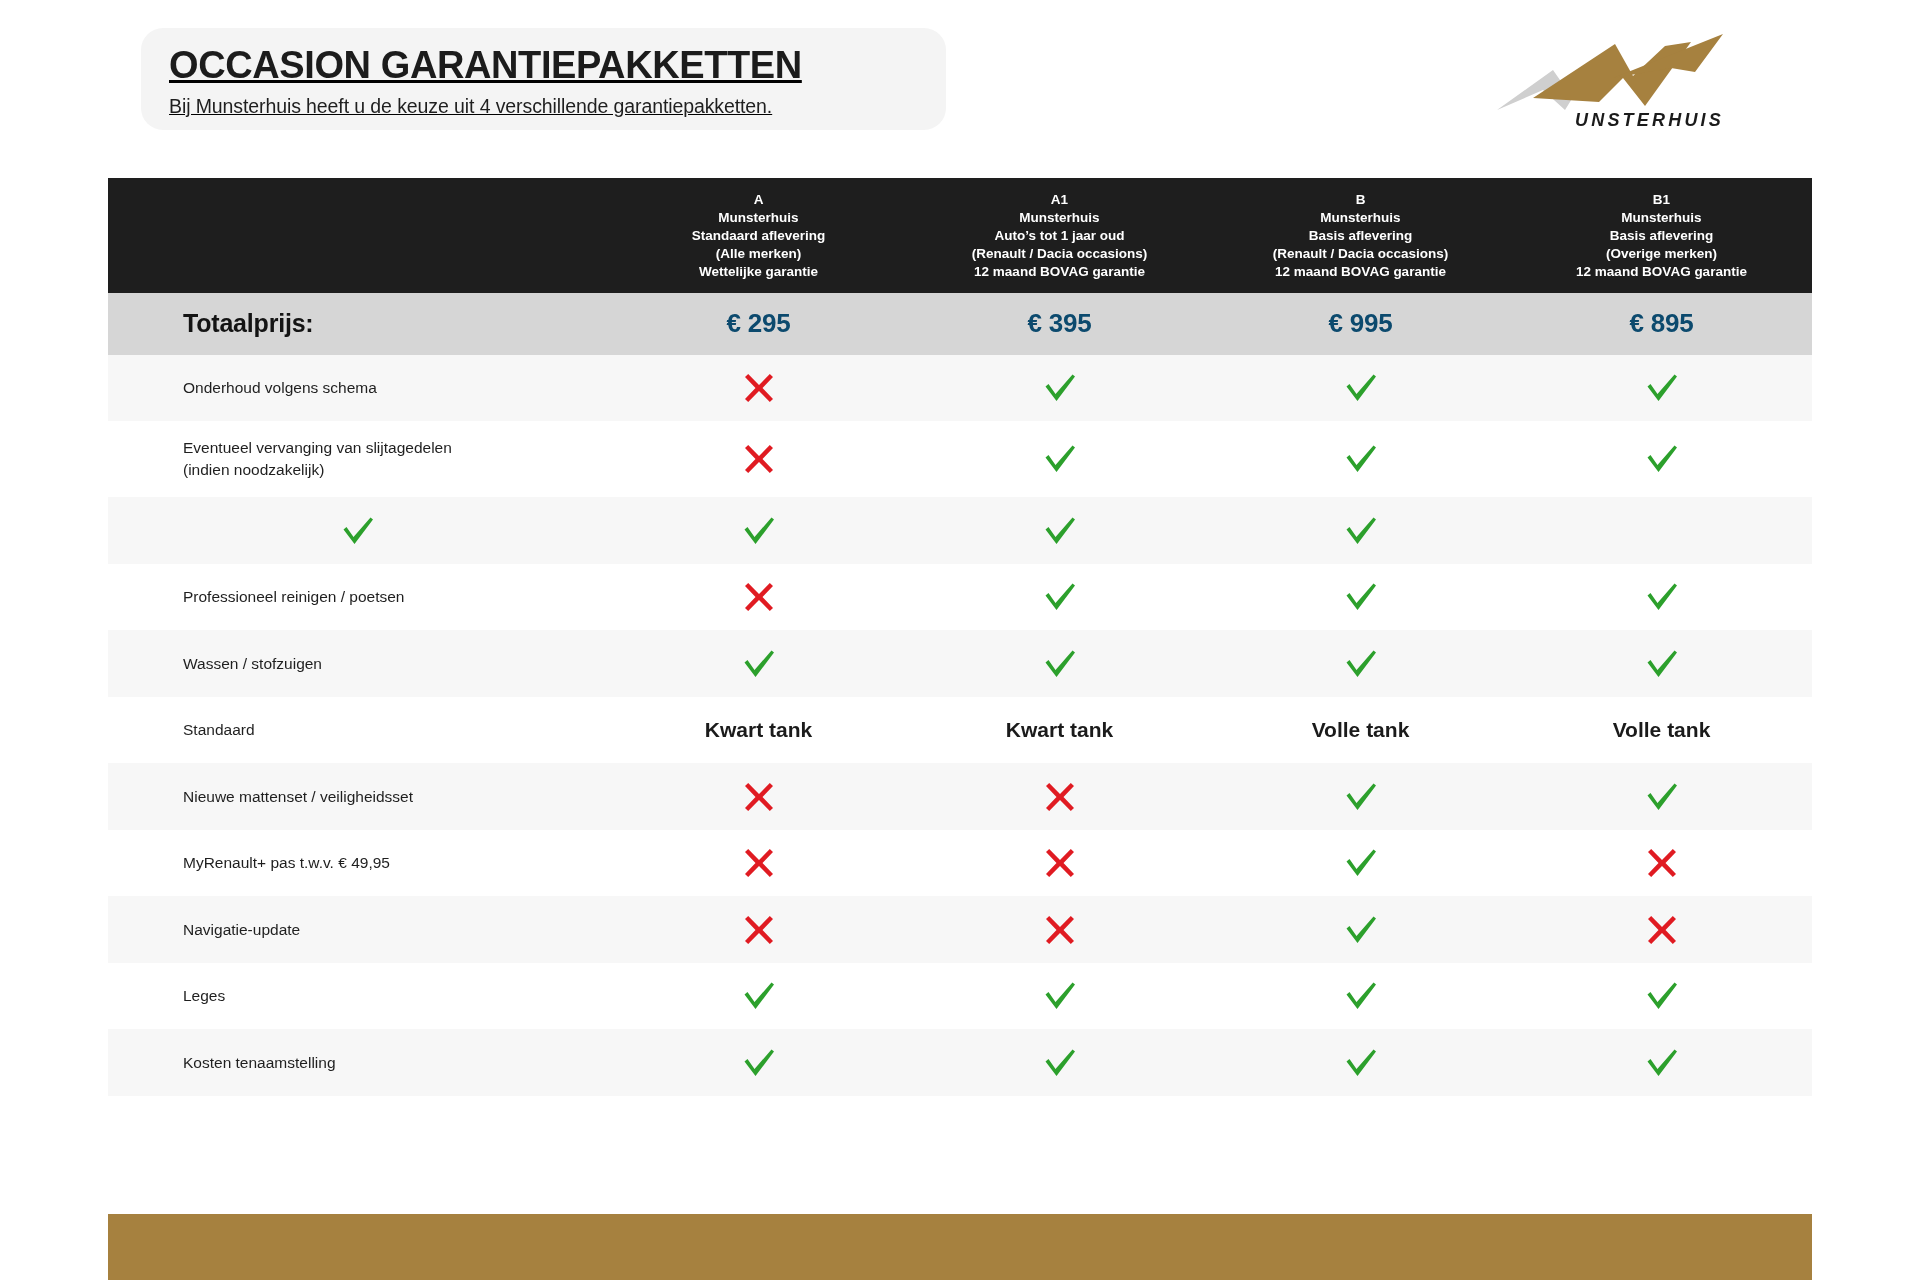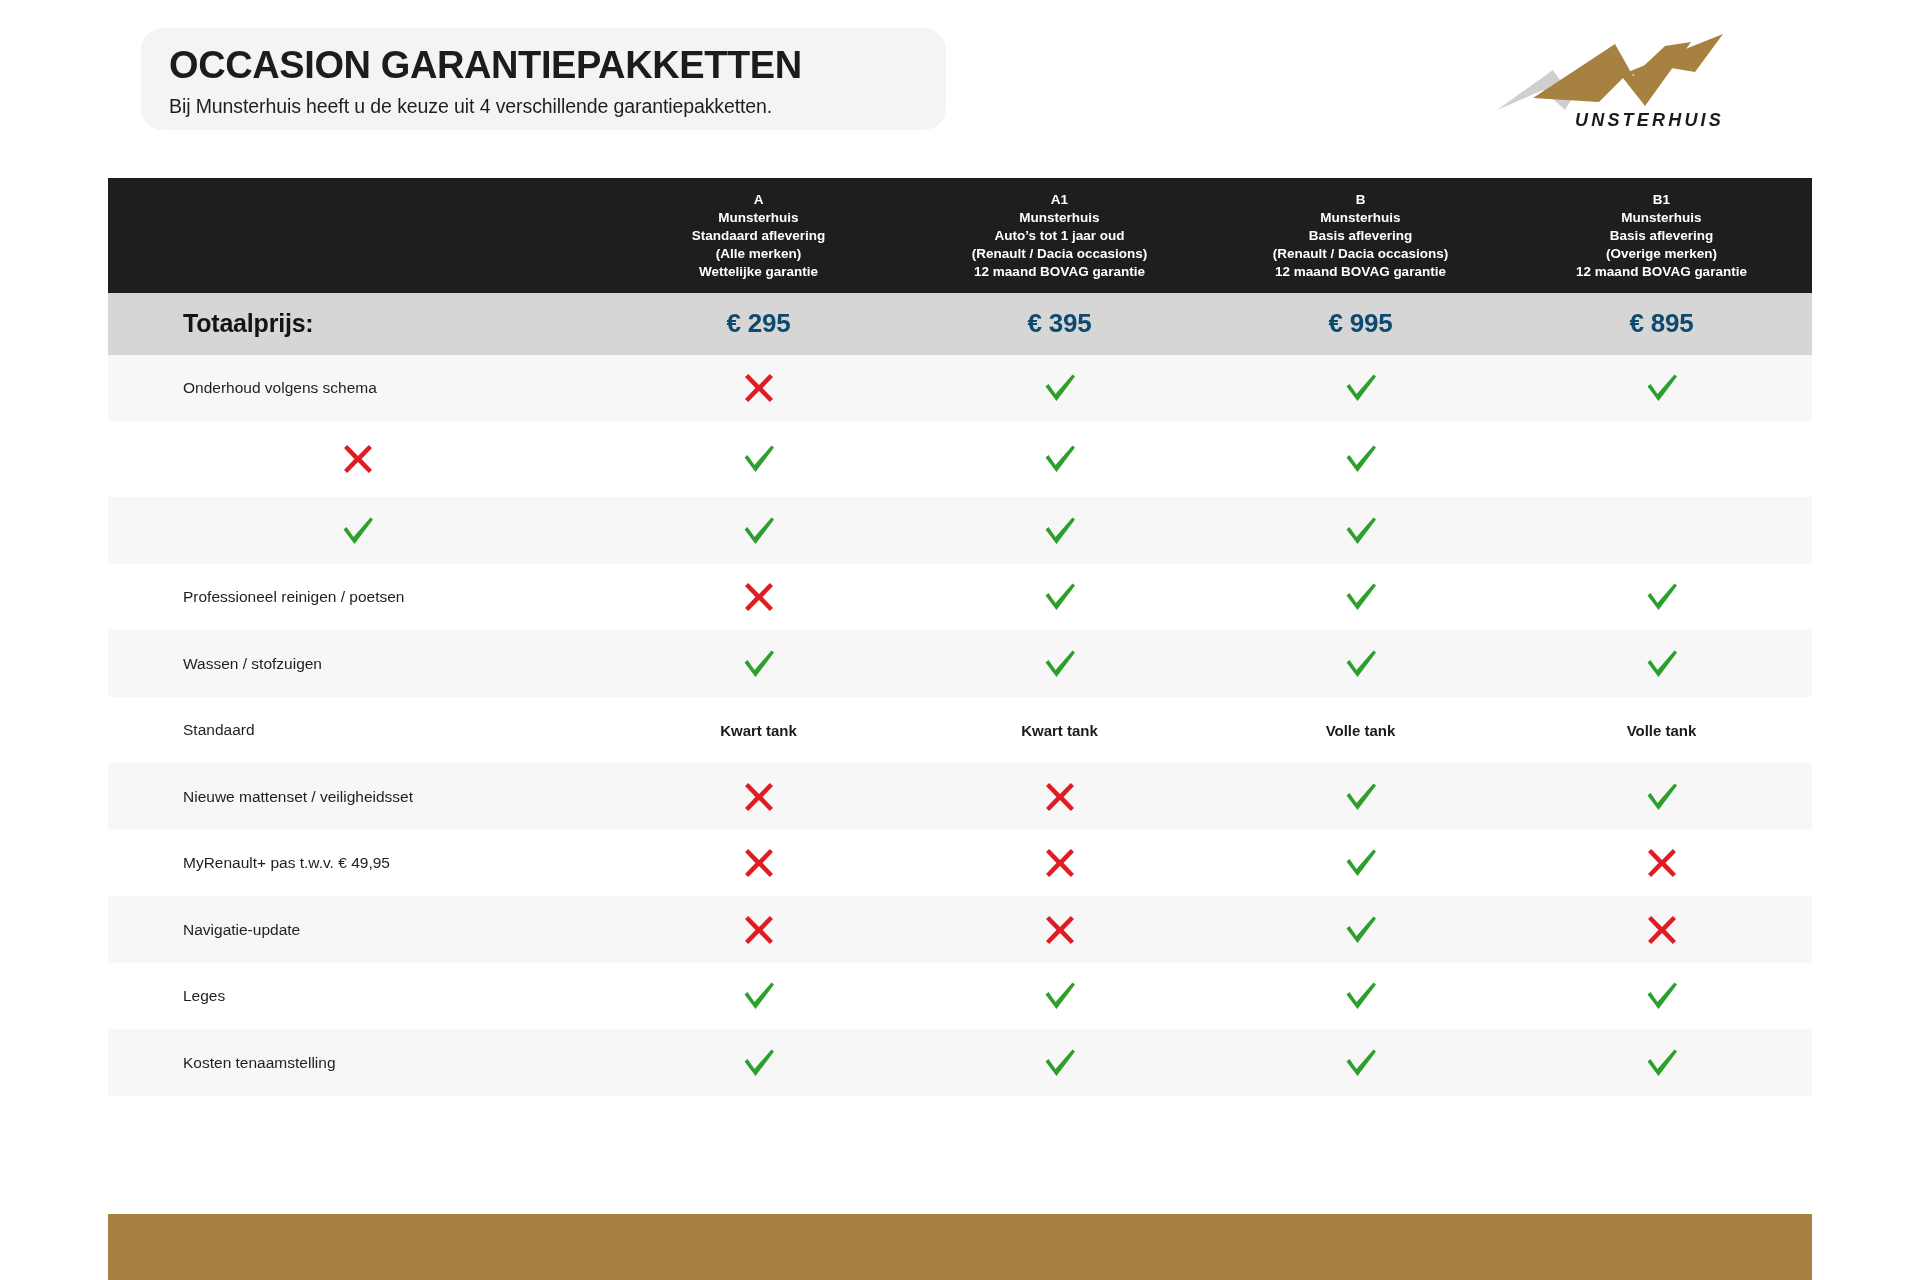"OCCASION GARANTIEPAKKETTEN" .title-card { text-decoration: none -> underline }
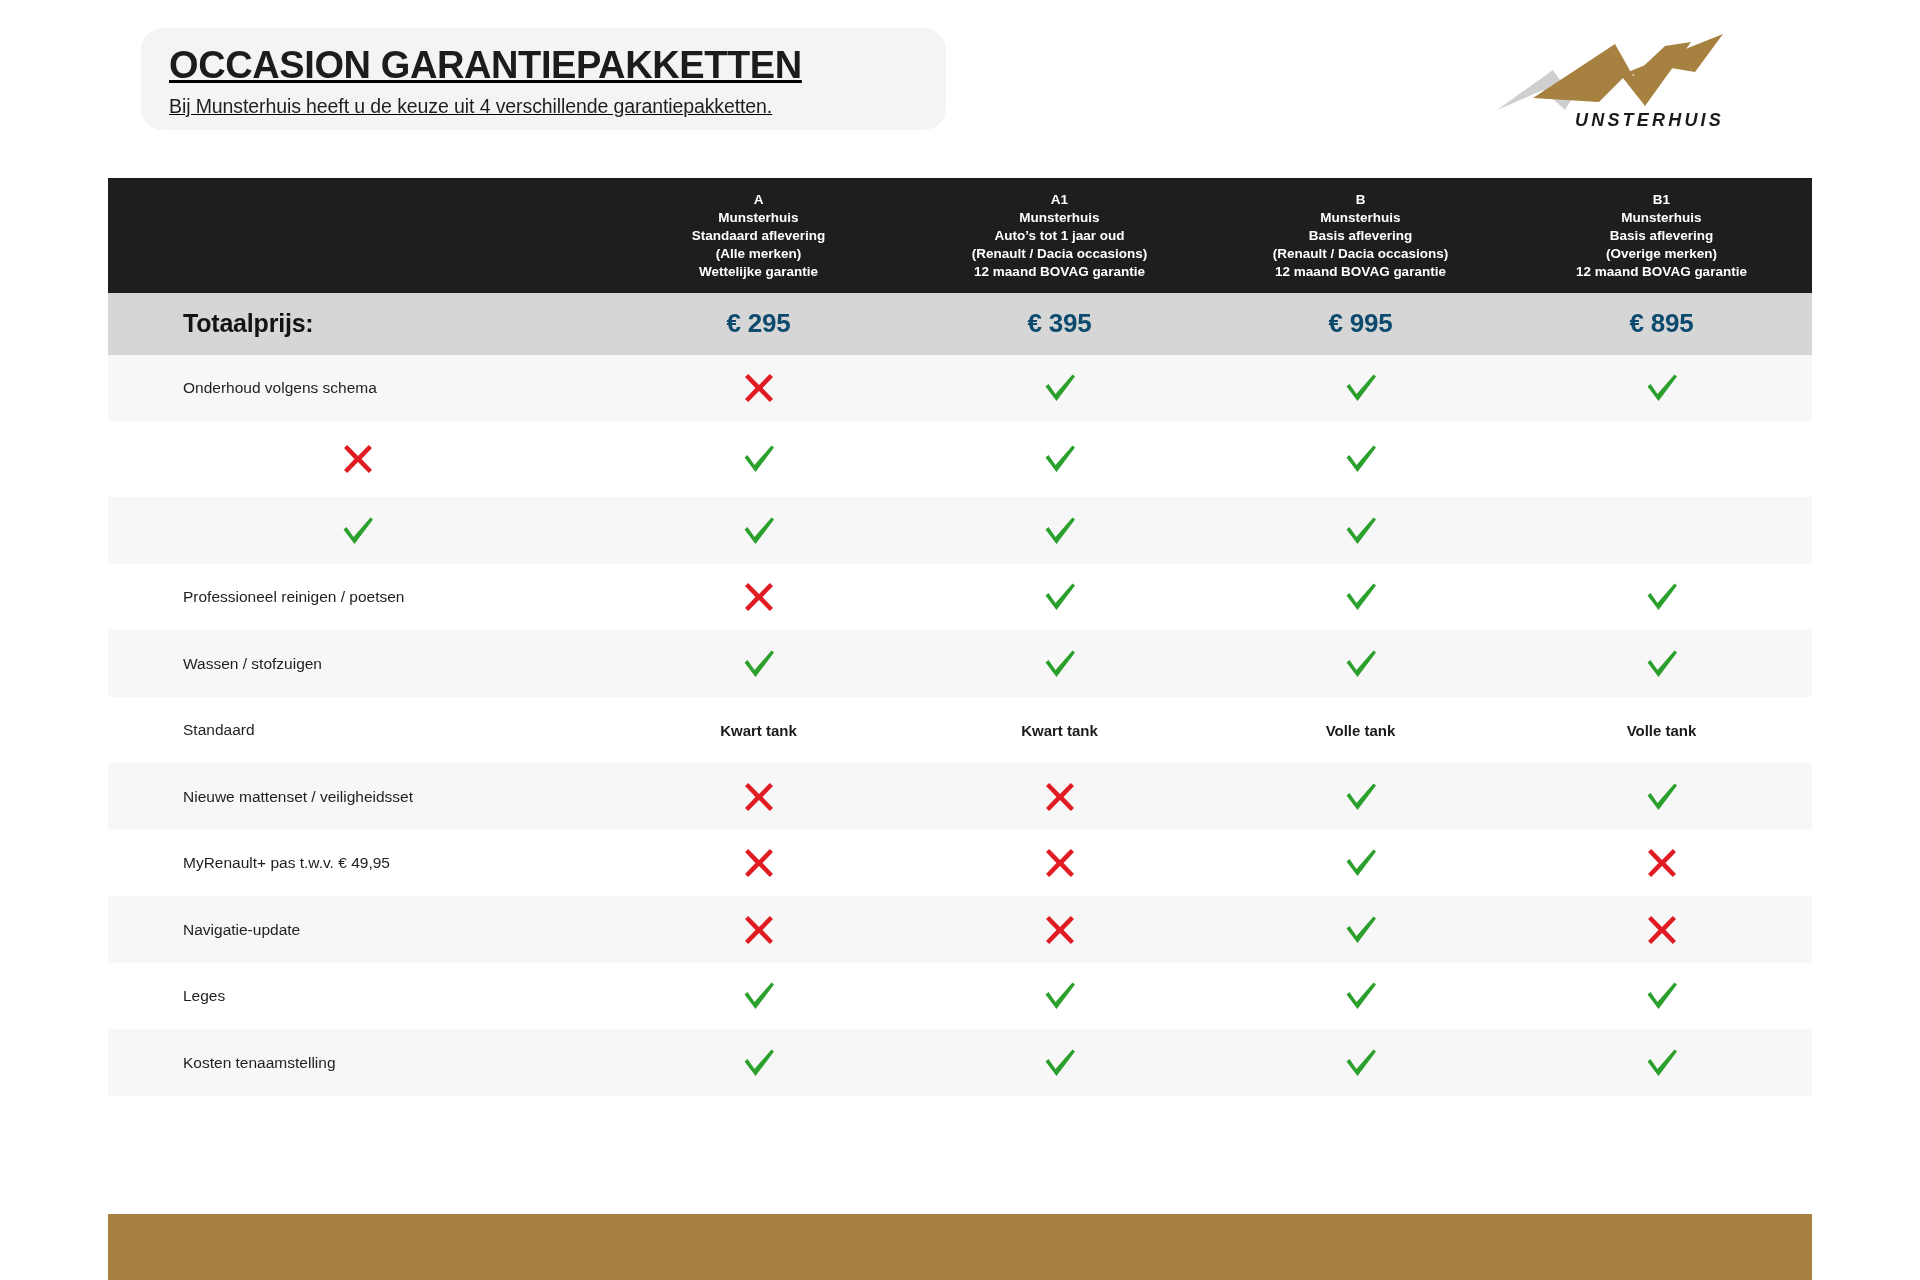"Eventueel vervanging van slijtagedelen" div.f-label { html: none -> <div>Eventueel vervanging van slijtagedelen<br>(indien noodzakelijk)</div> }
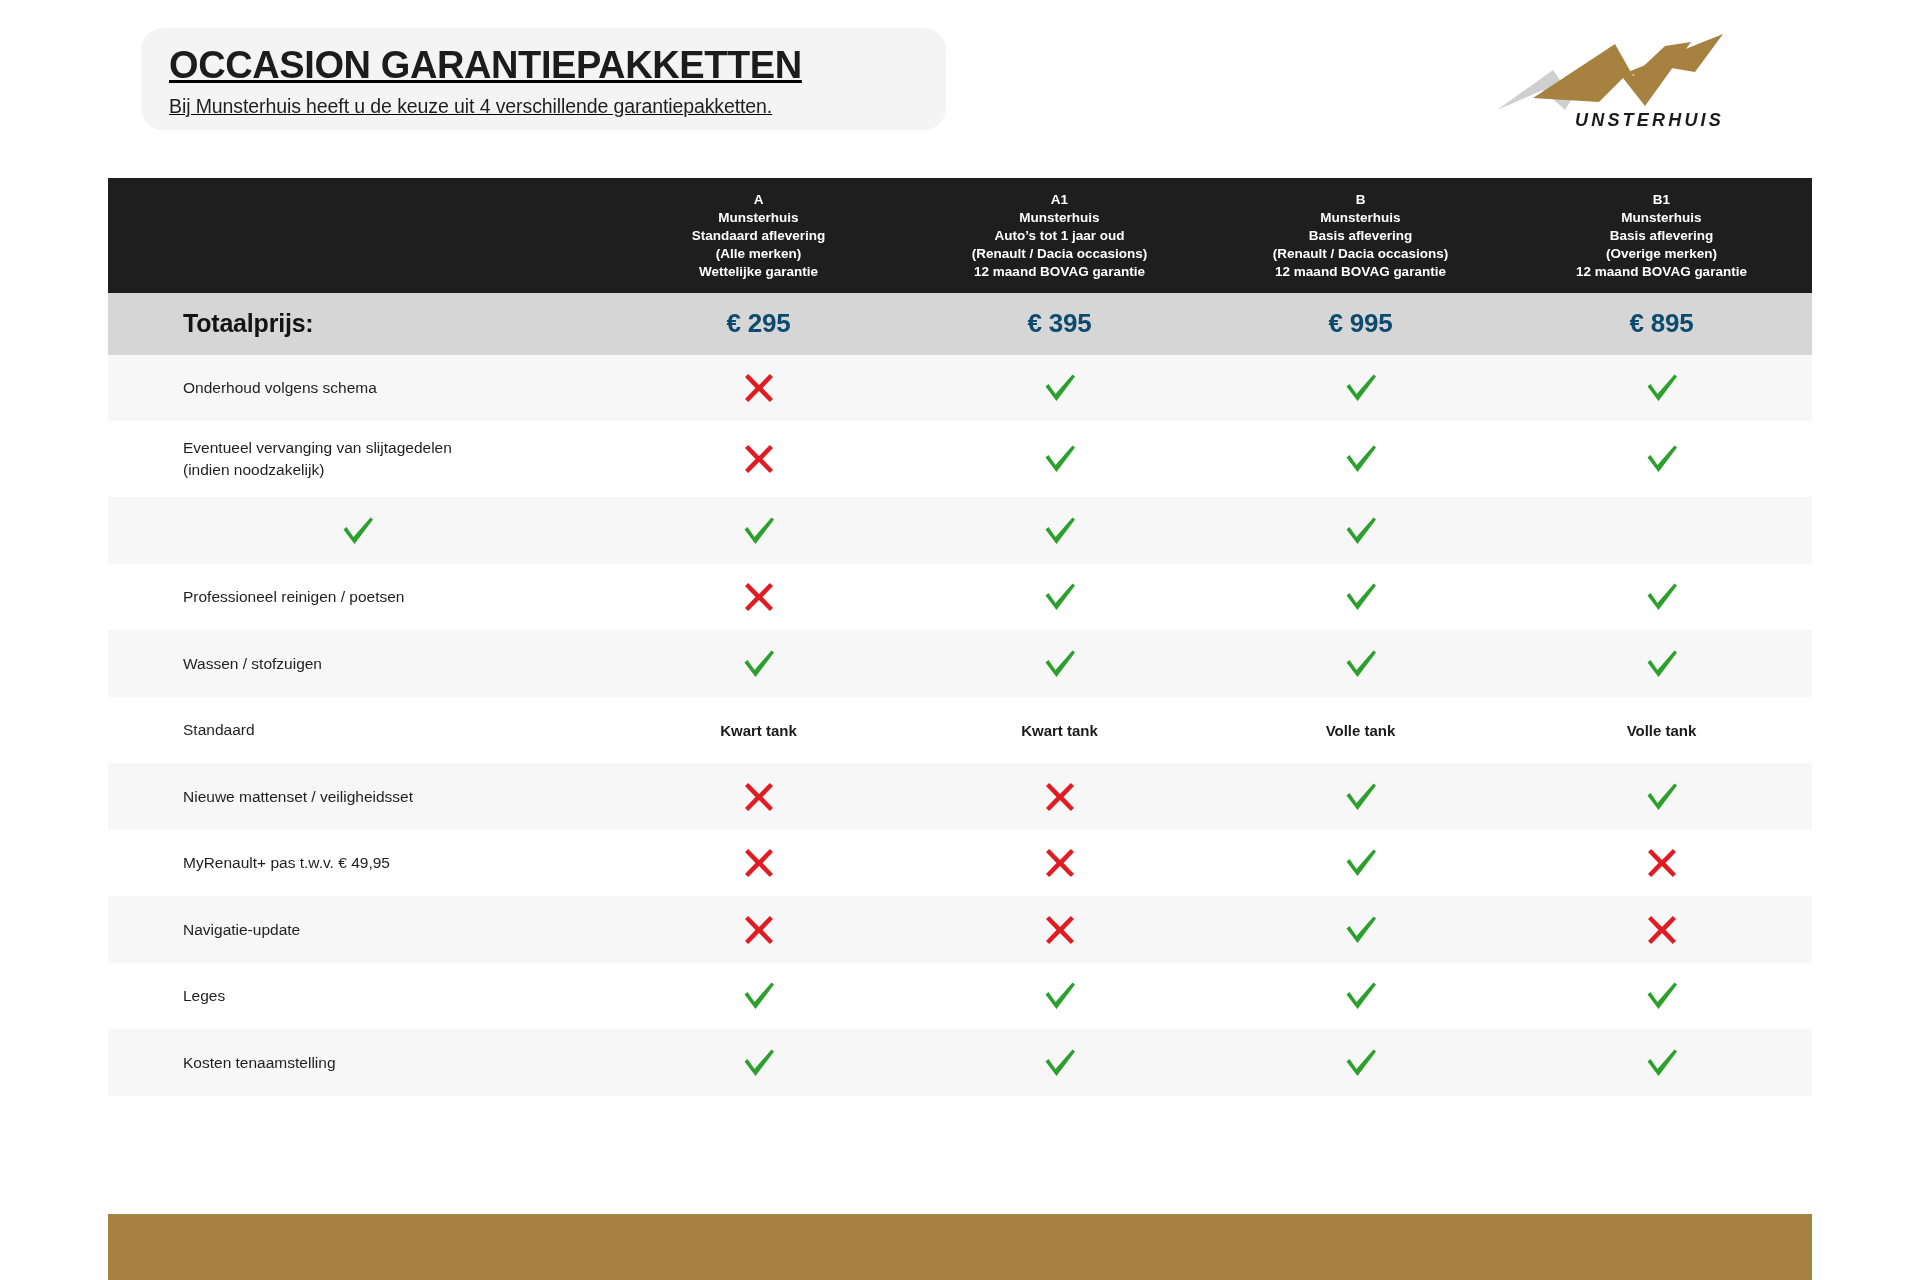"Kwart tank" .f-text { font-size: 15px -> 21px }
